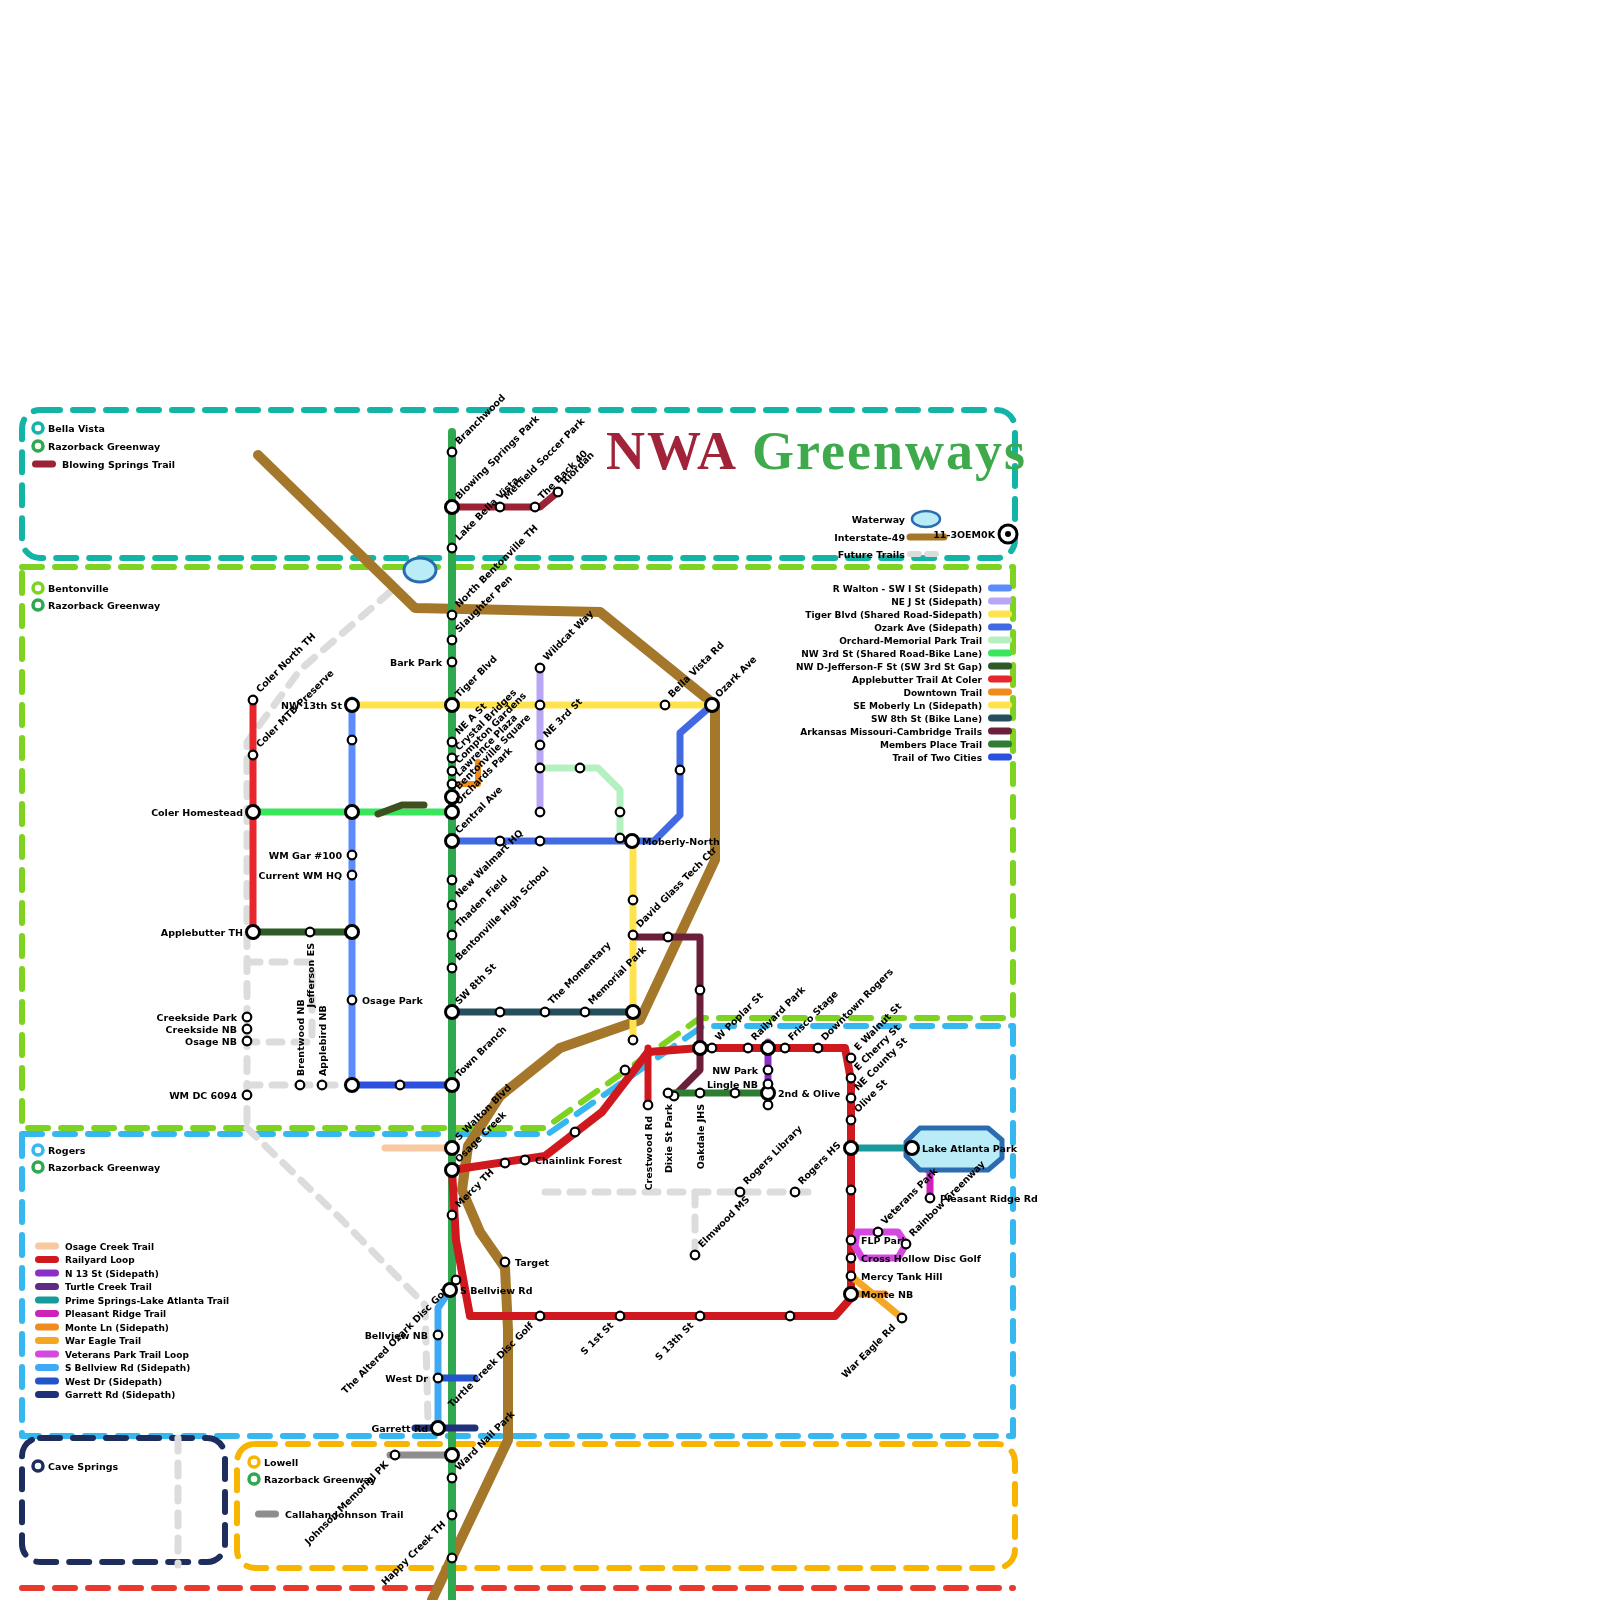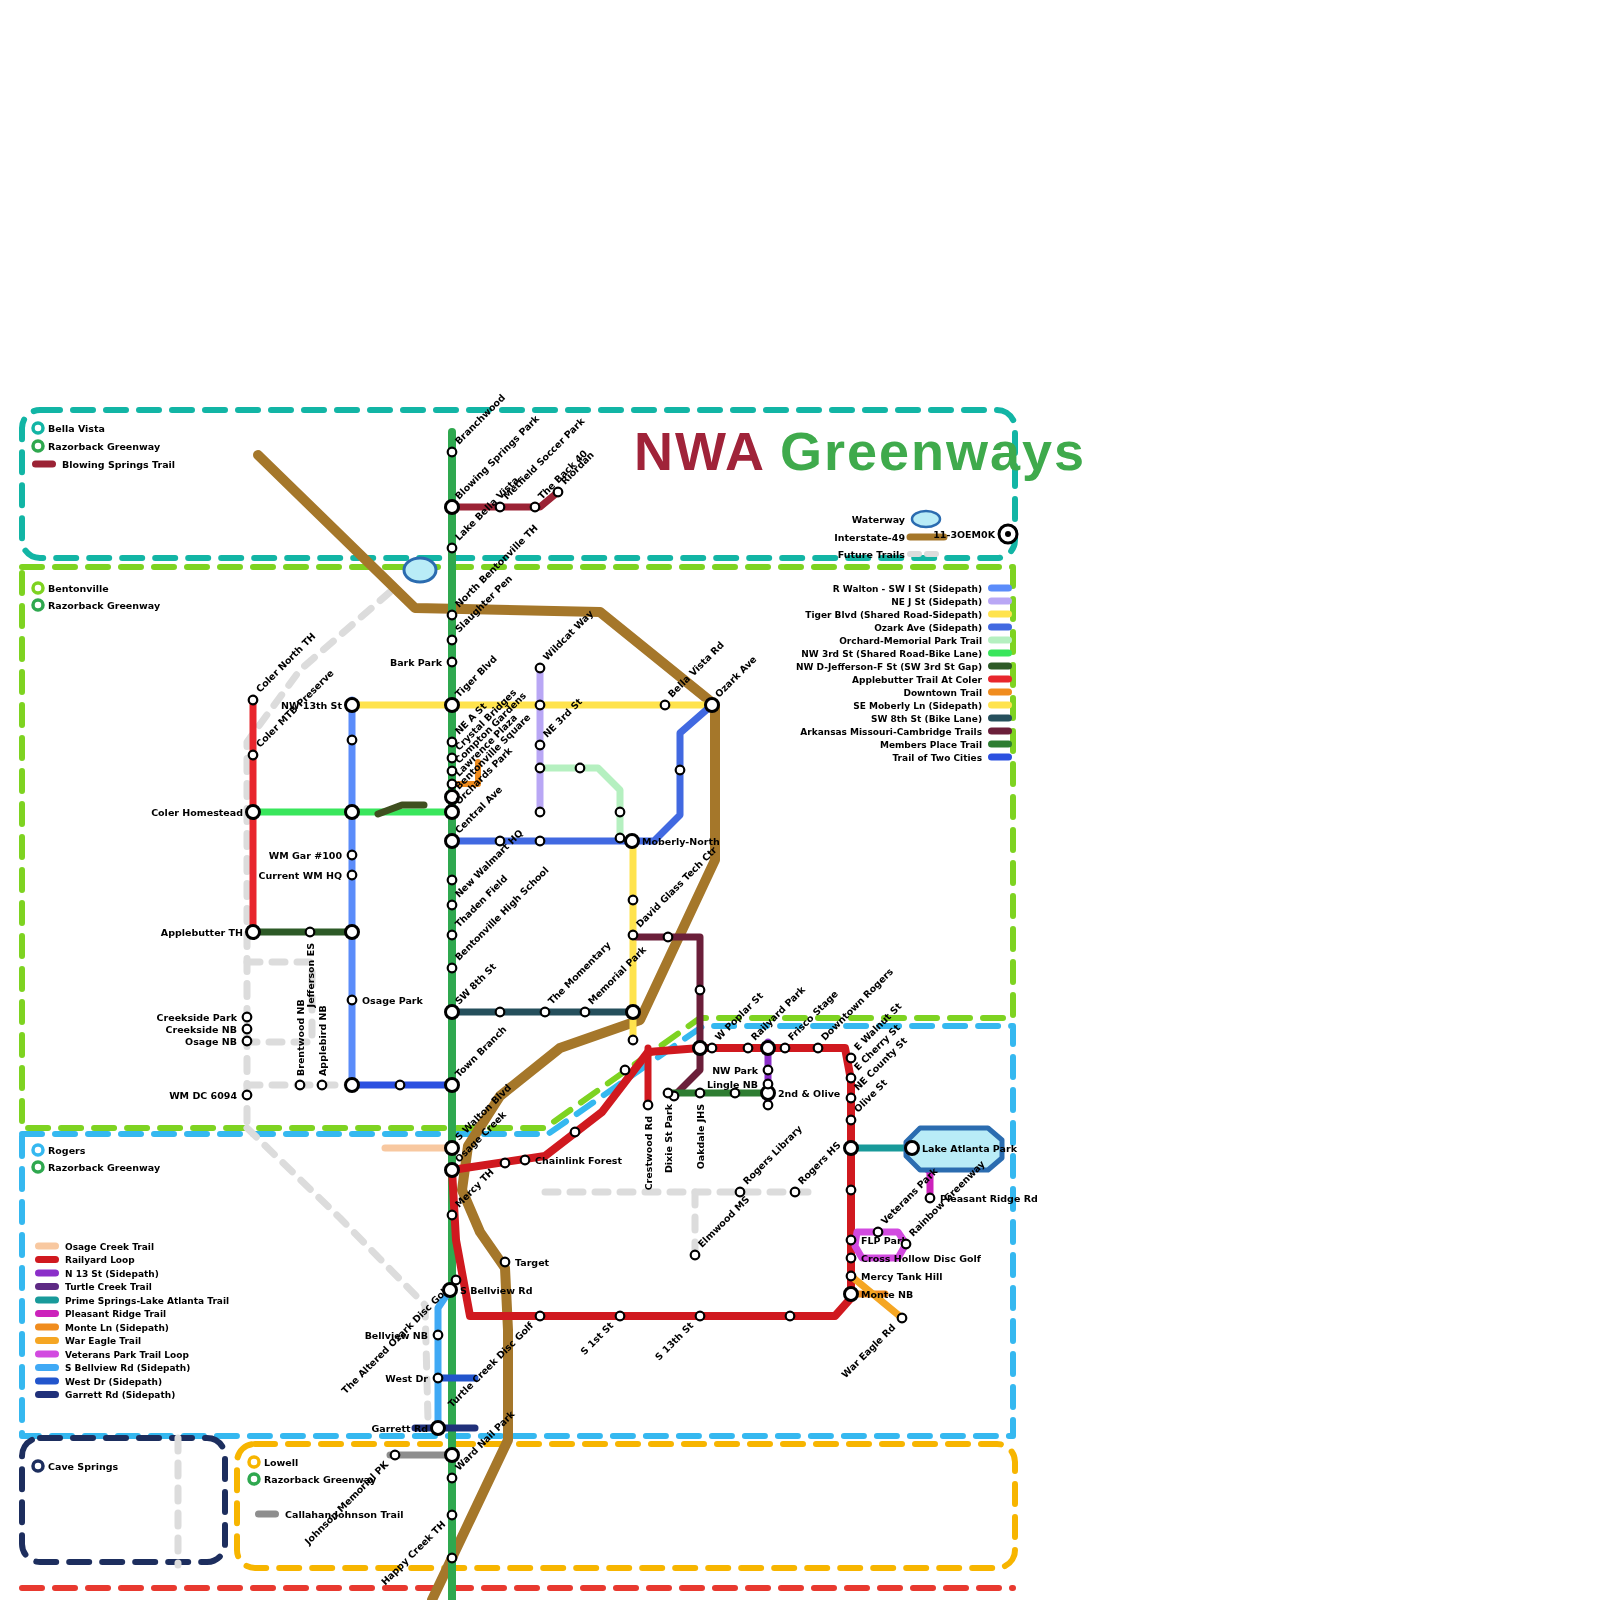"NWA Greenways" .map-title { font-family: Liberation Sans, sans-serif -> Liberation Serif, serif; left: 634px -> 606px }
